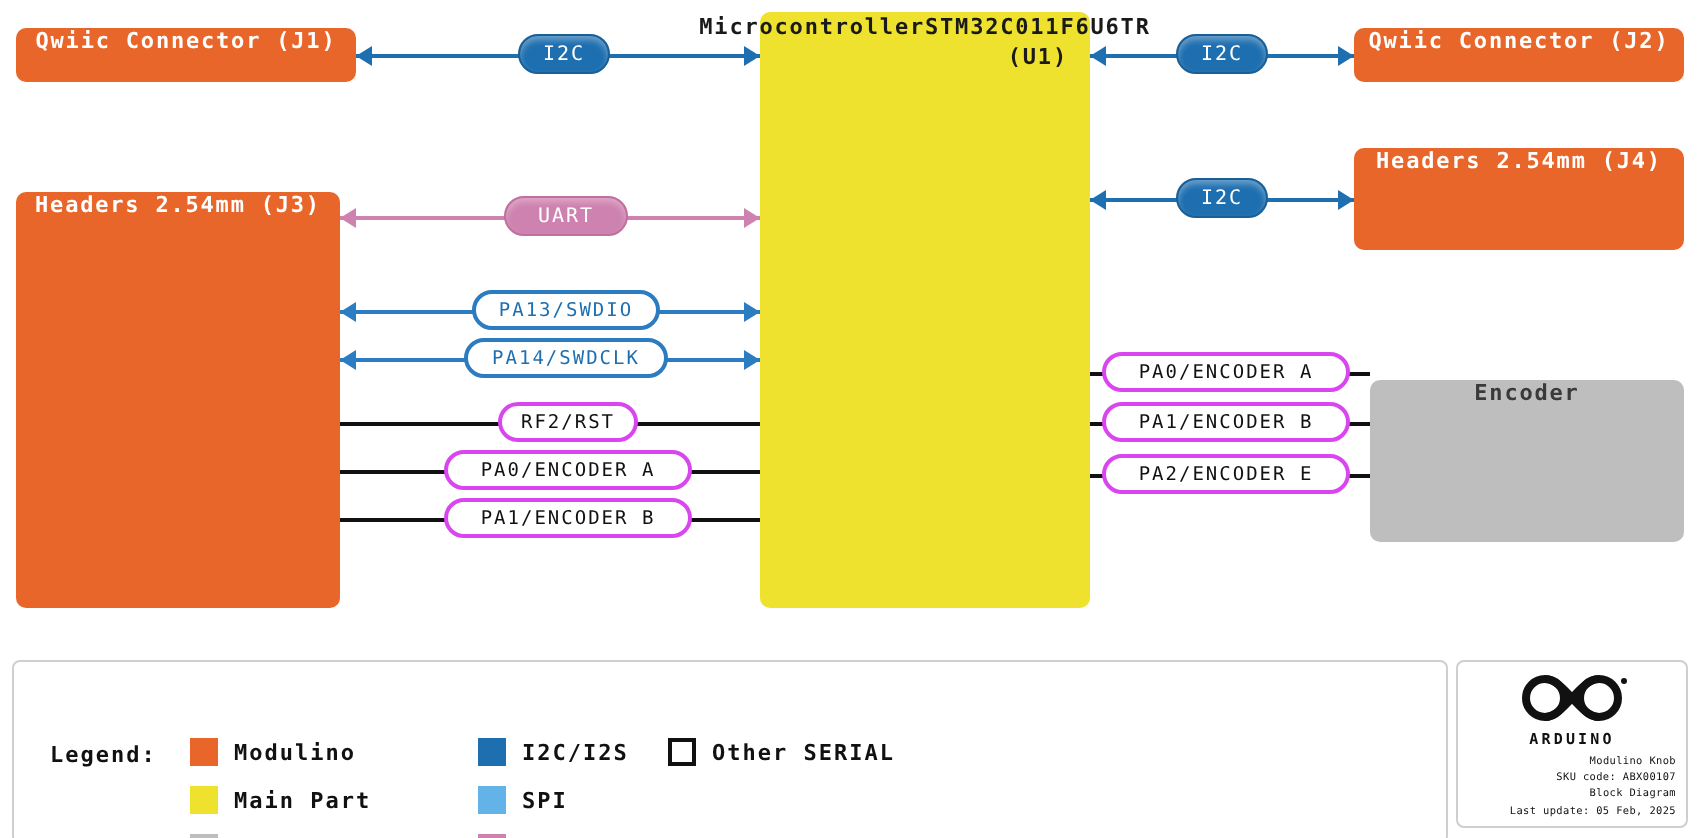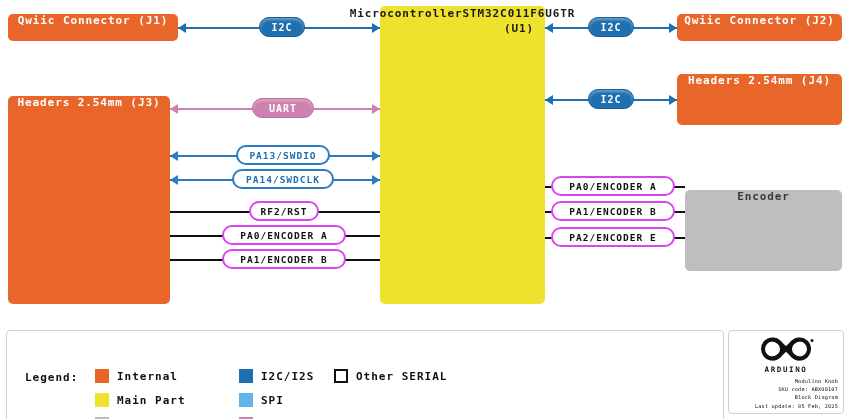"I2C" .pill { font-weight: bold -> normal }
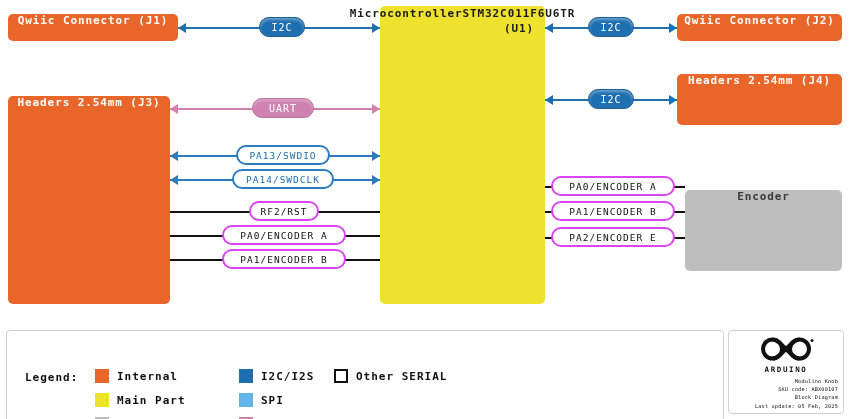"Internal" span.lg-lb { text: Internal -> Modulino }
